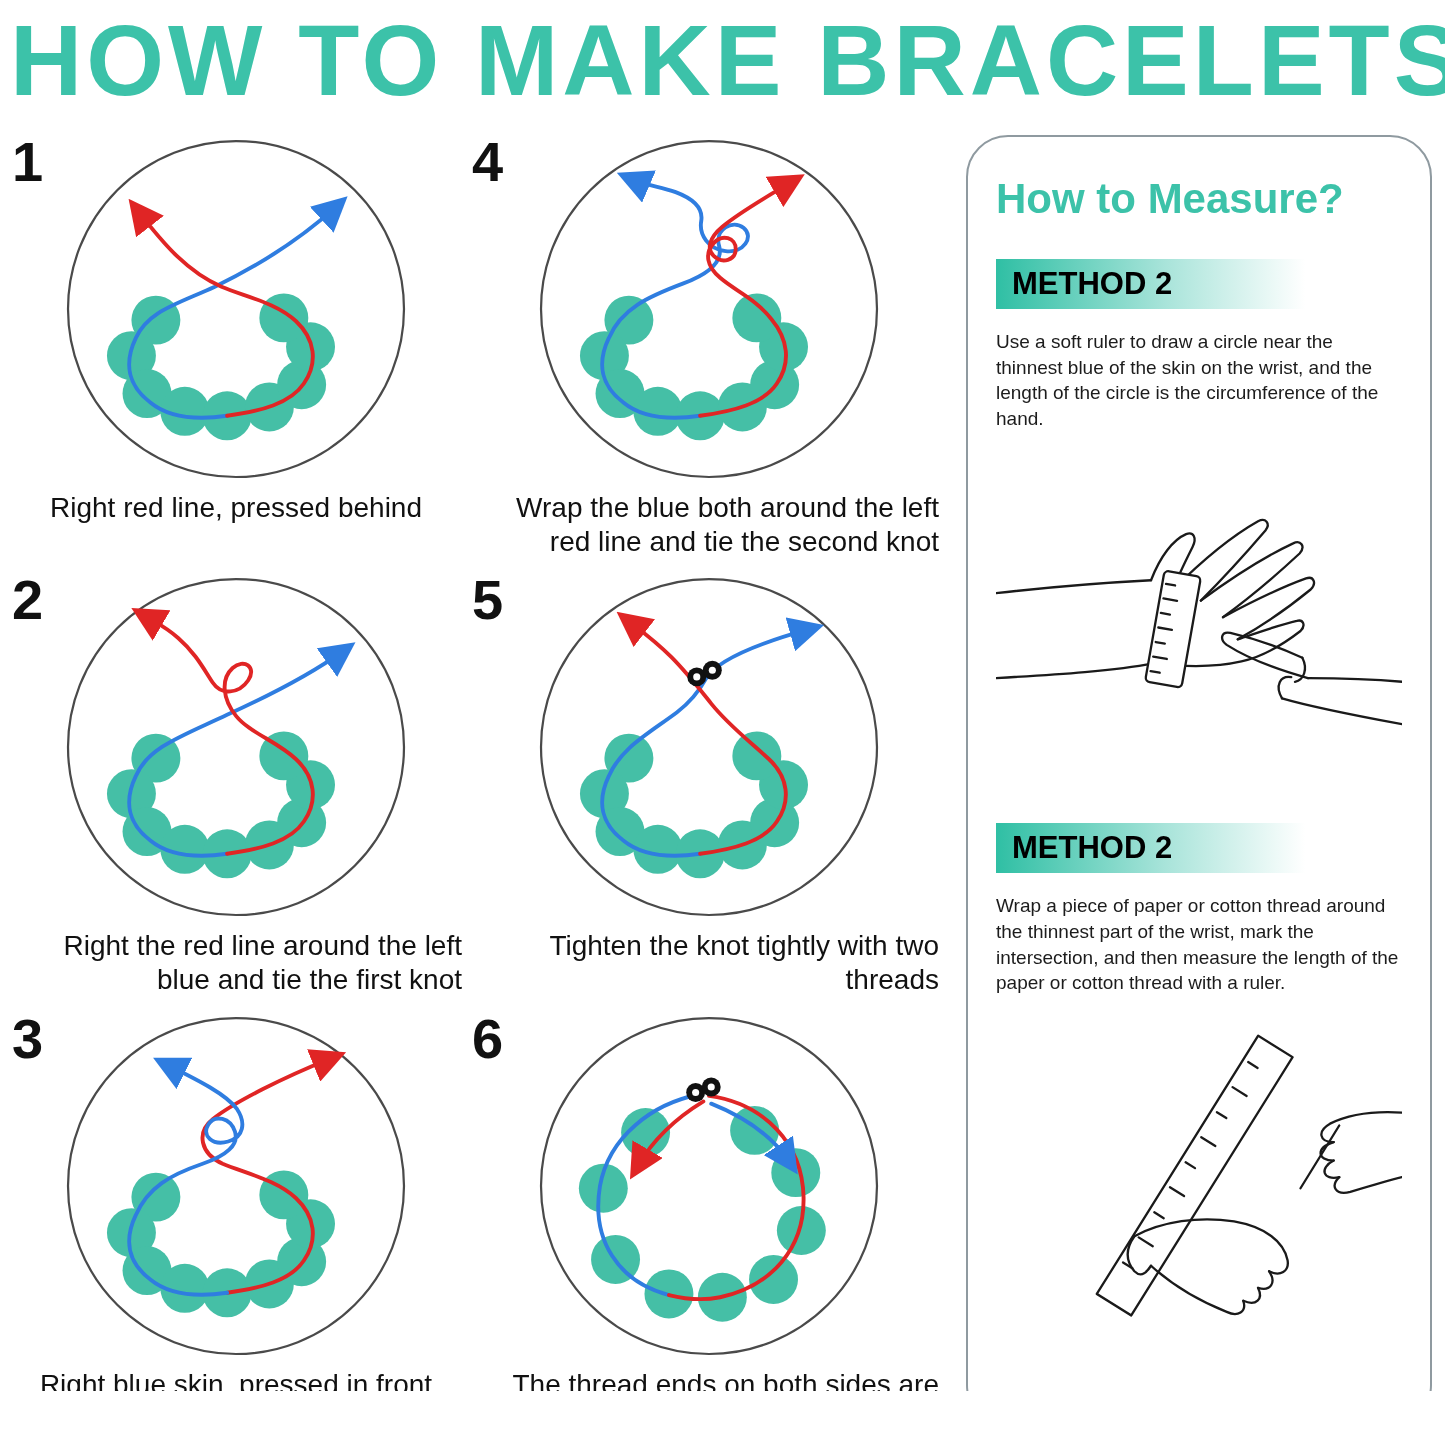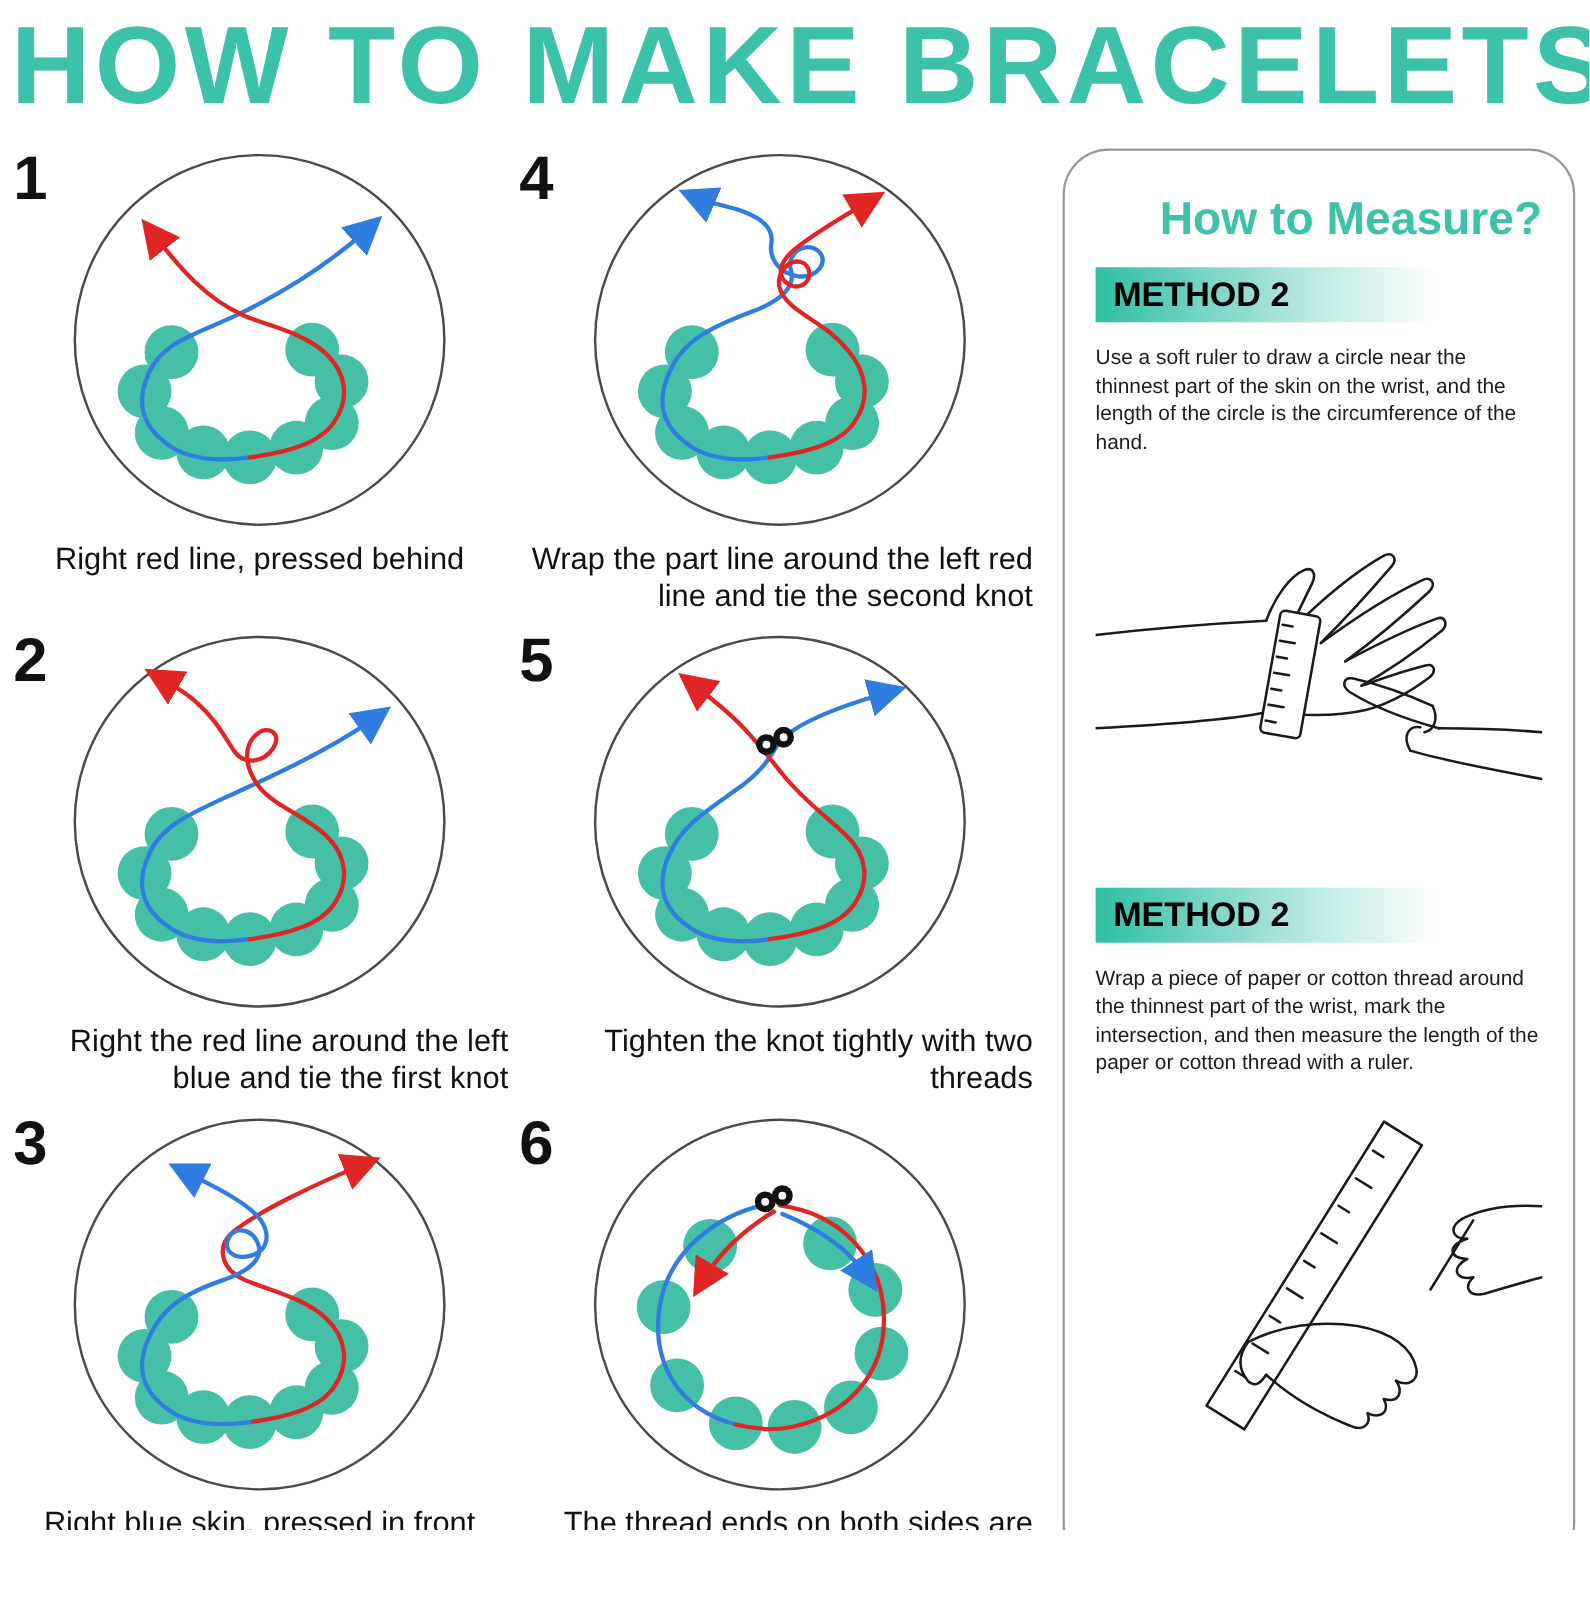"How to Measure?" .measure-title { margin-bottom: 20px -> 36px; text-align: right -> left }
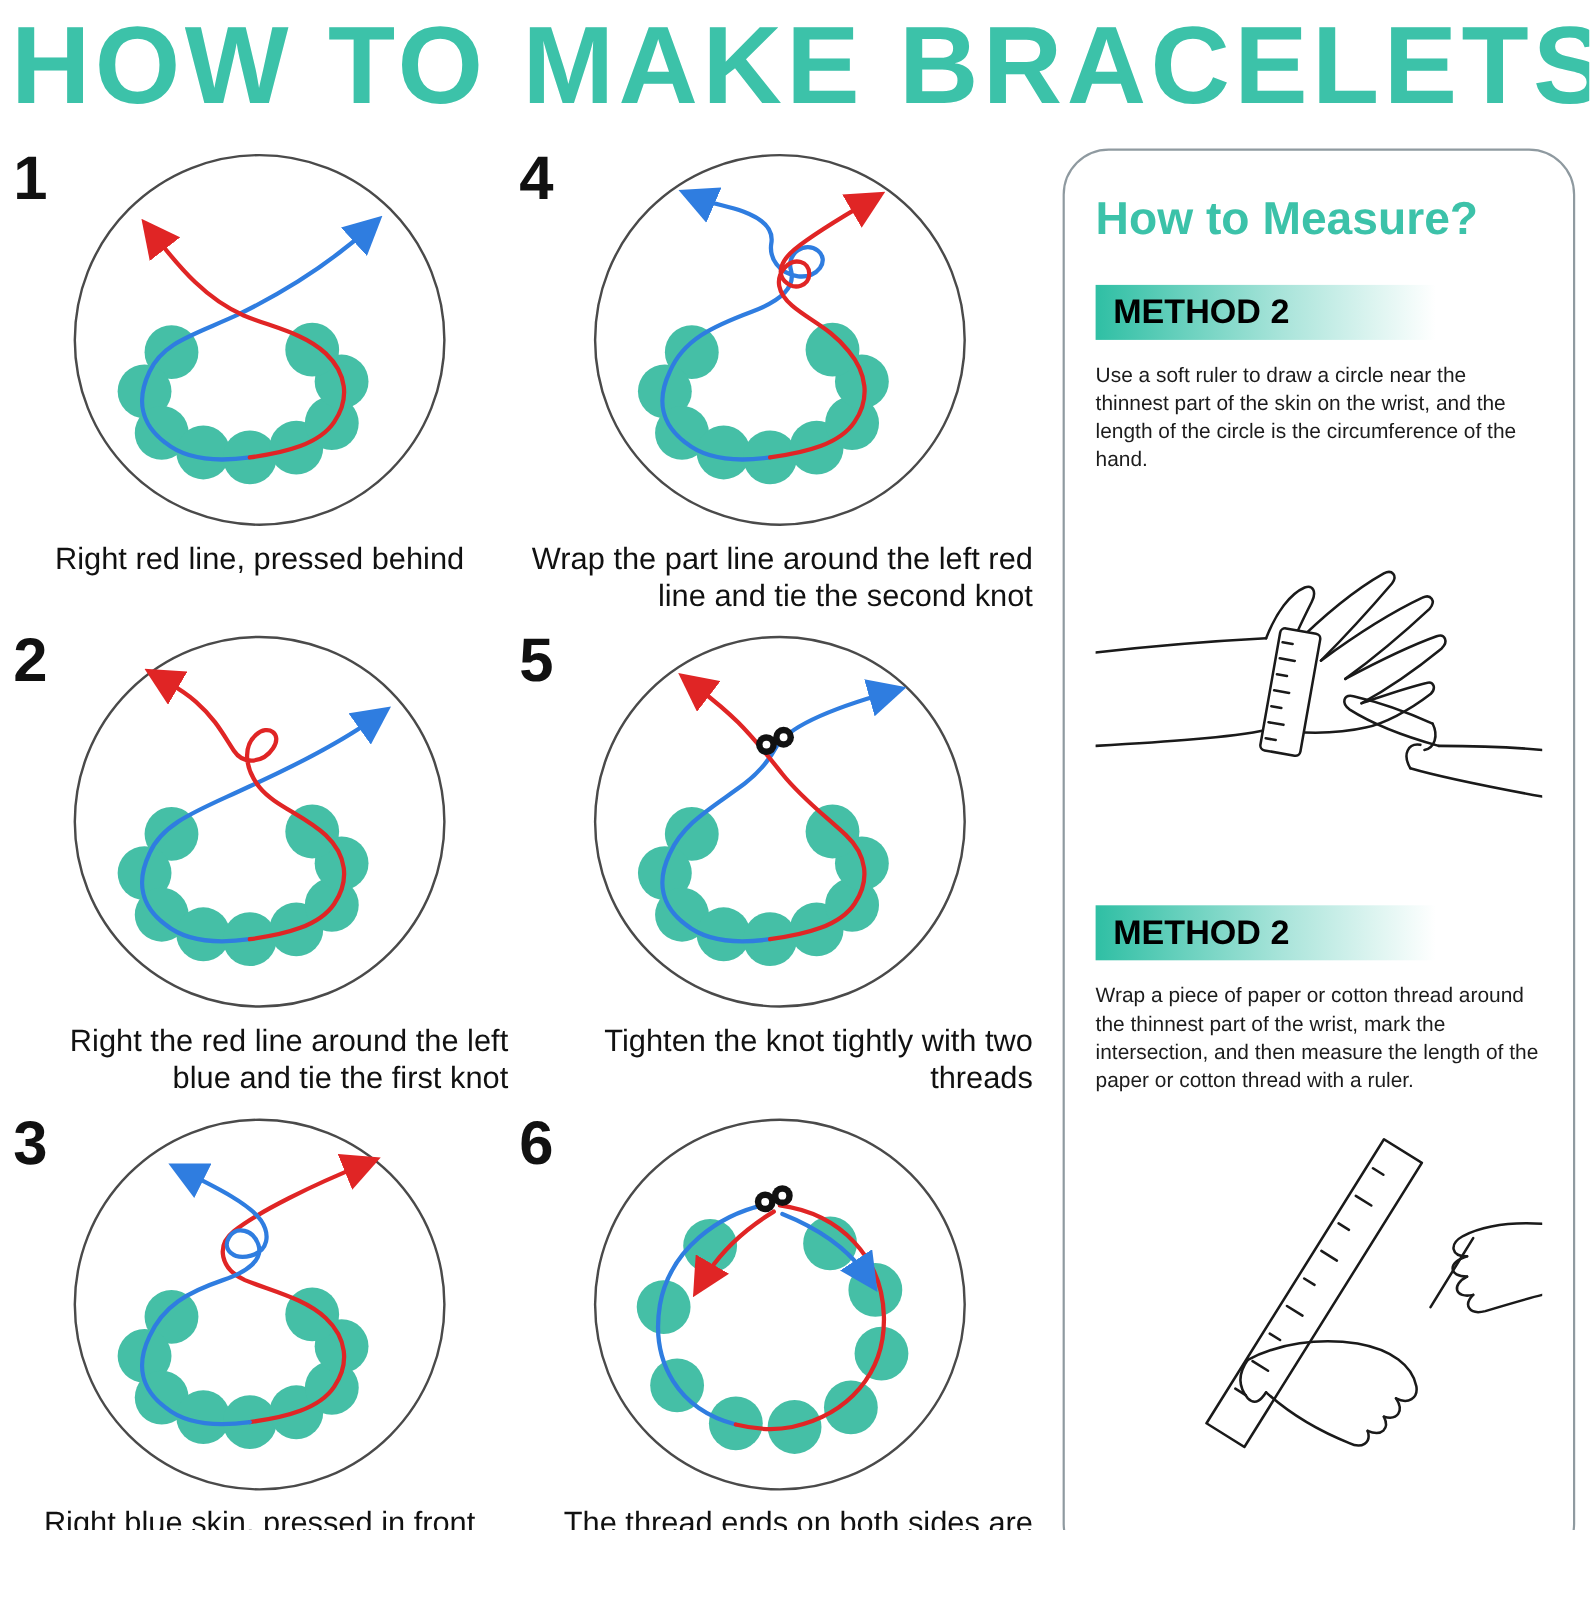"Use a soft ruler to" div.method-text { text: part -> blue }
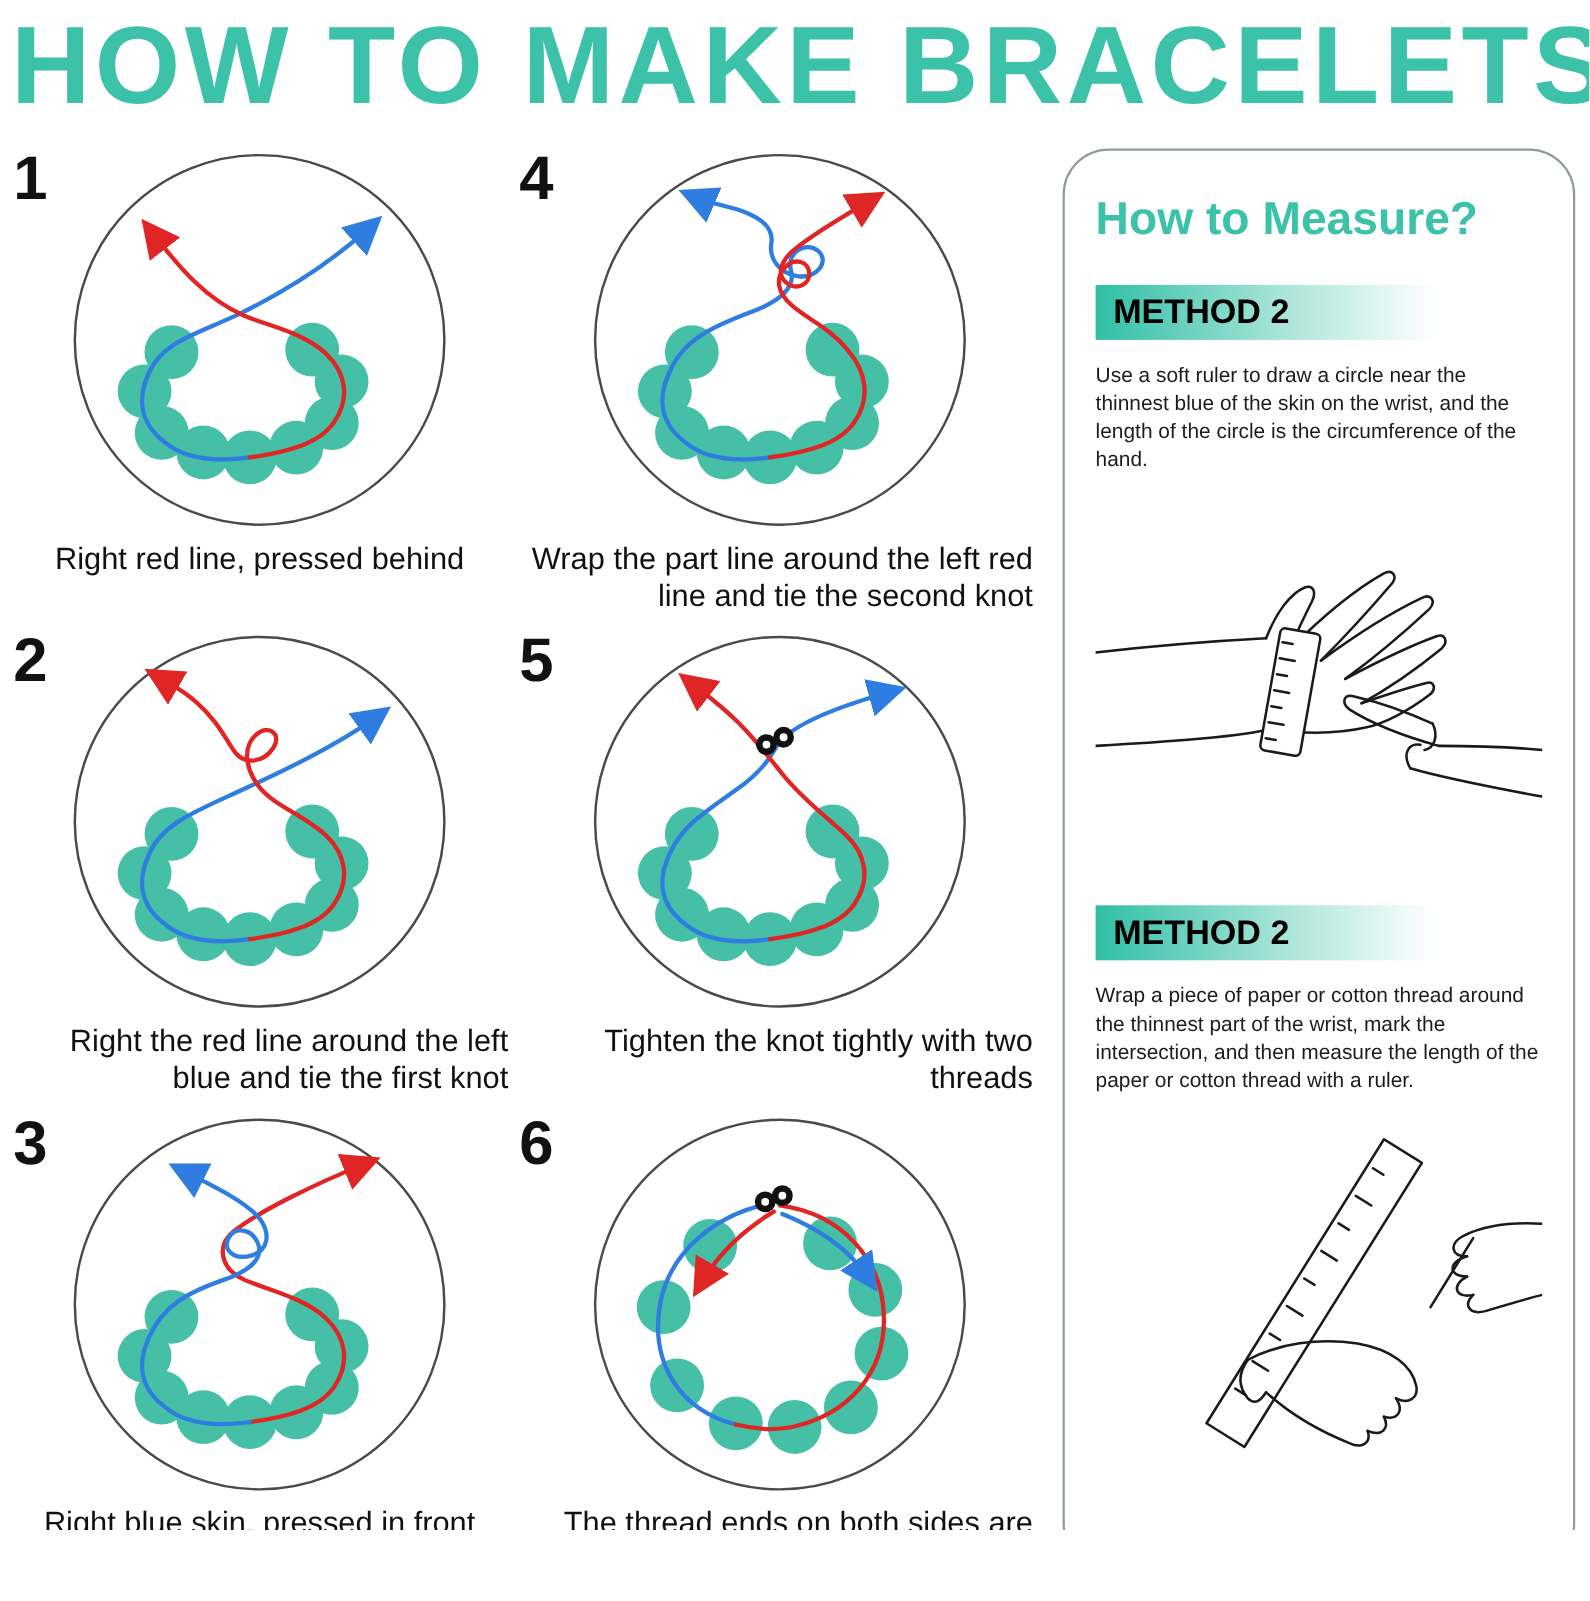"Wrap the part line around" div.step-caption { text: part line -> blue both }
